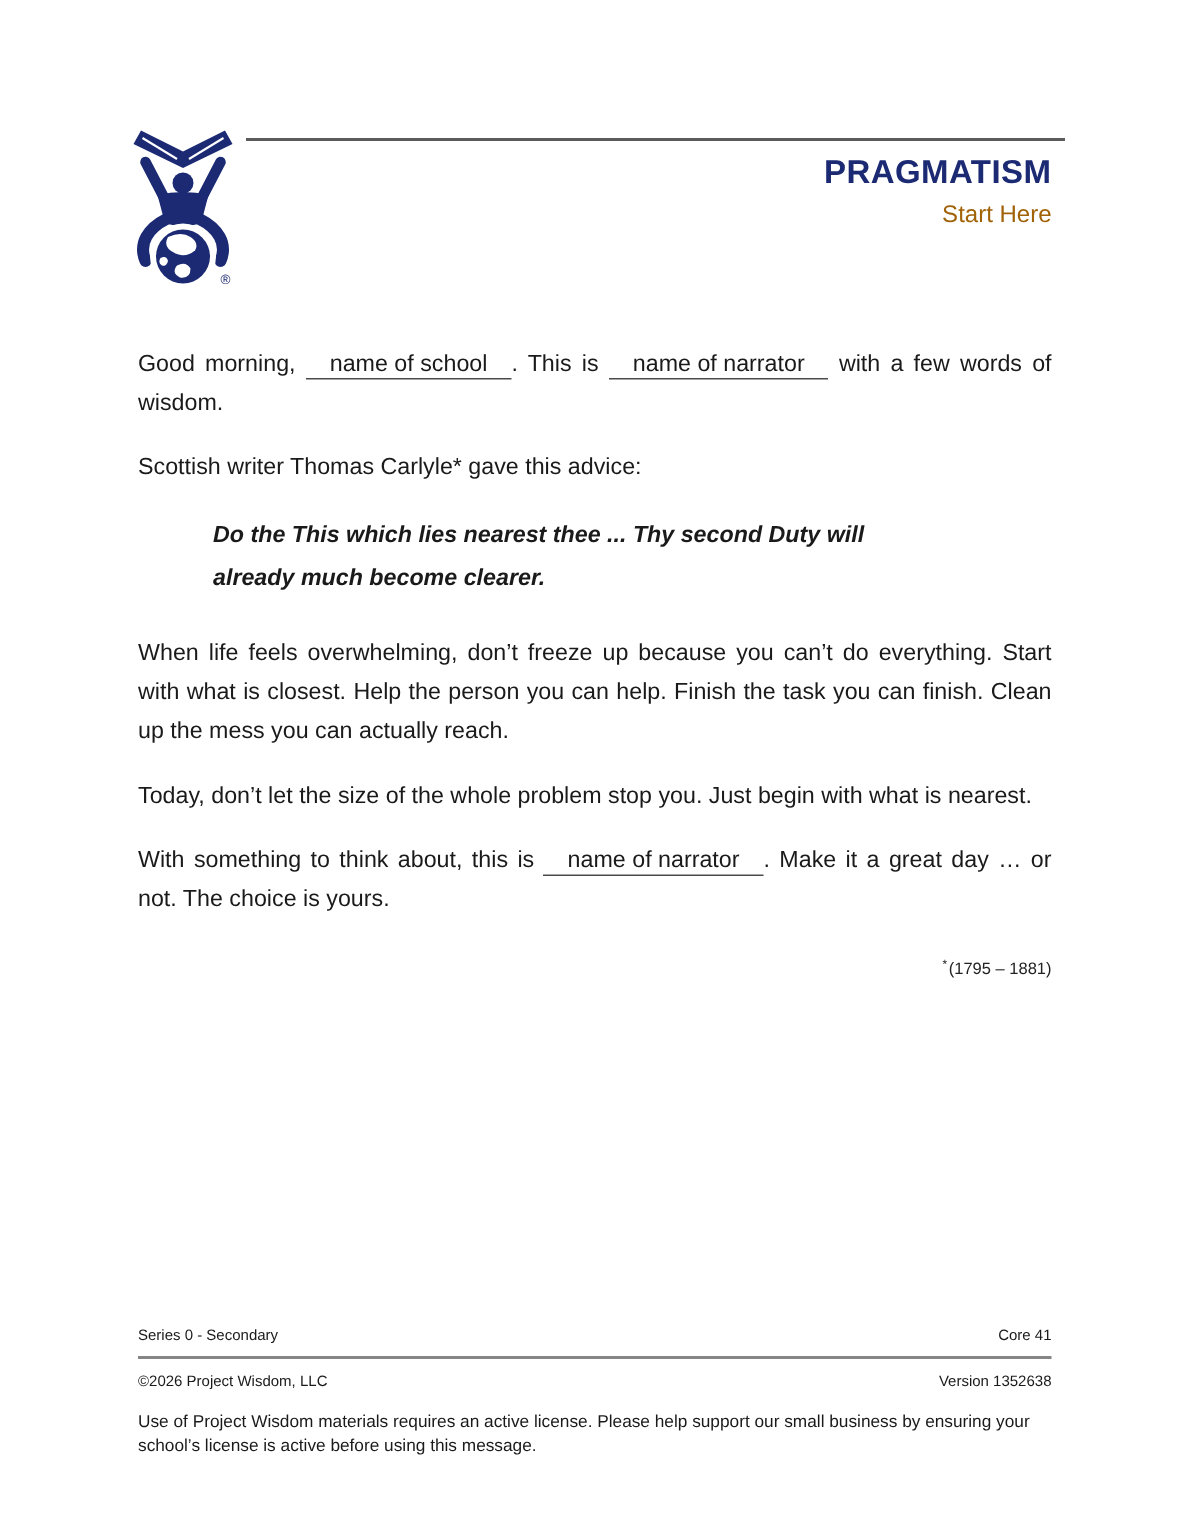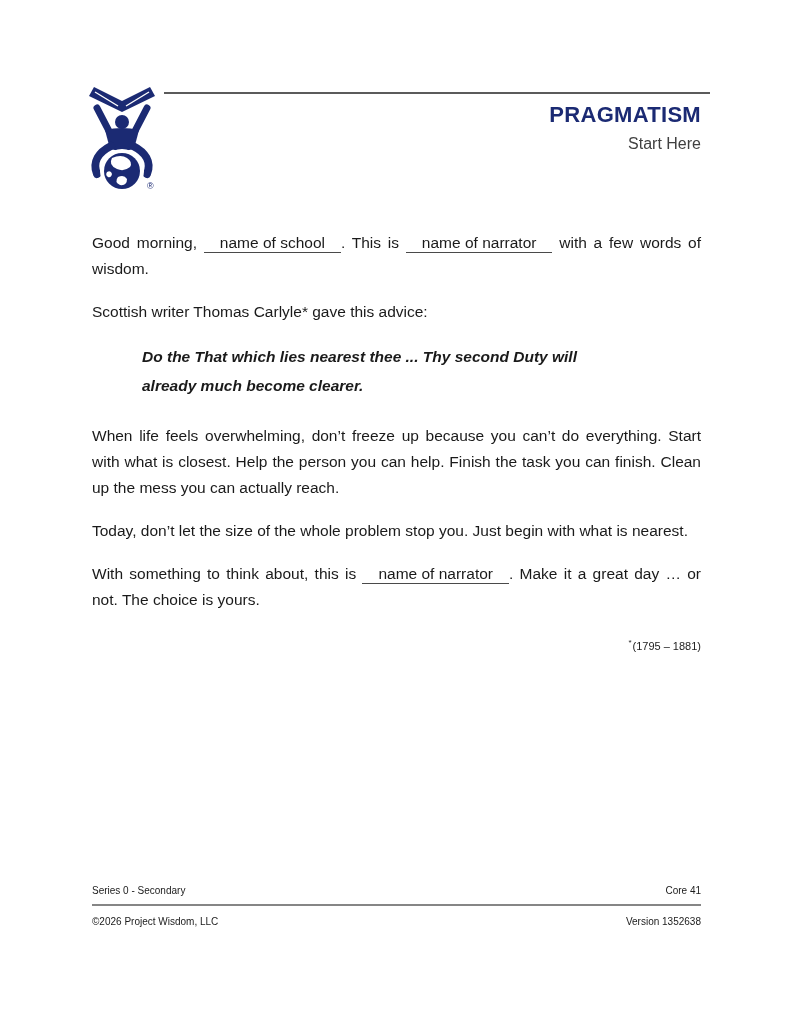"Start Here" .doc-subtitle { color: #404040 -> #a16207 }
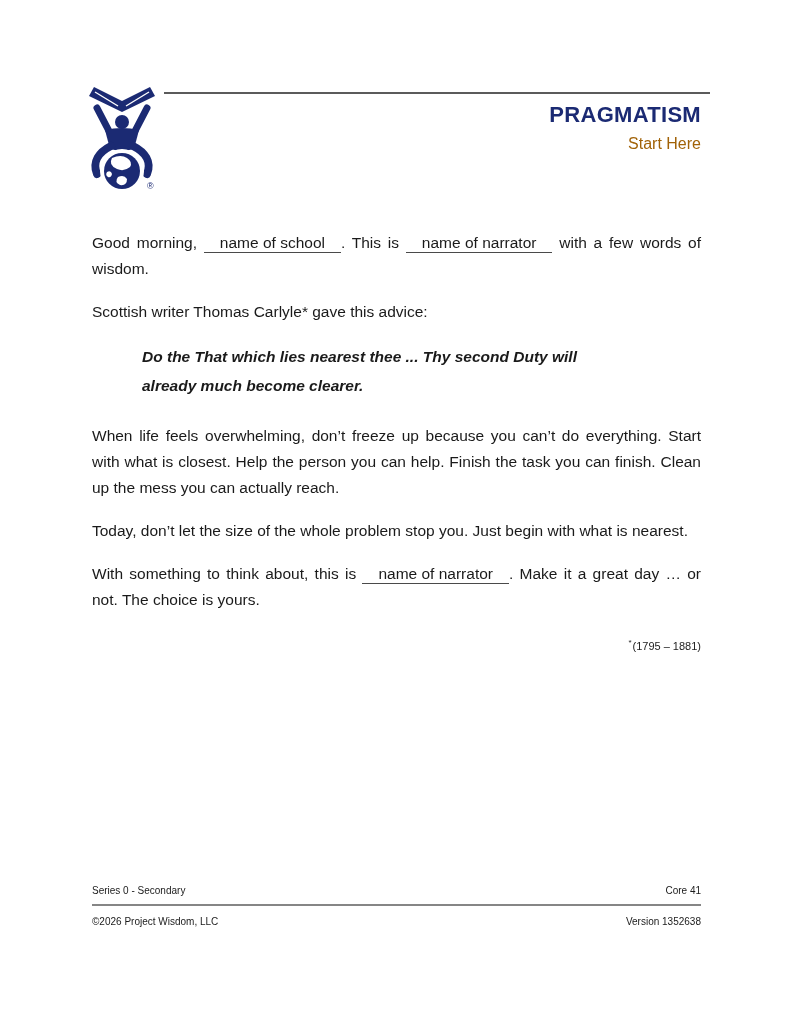"Do the That which lies" div { text: That -> This }
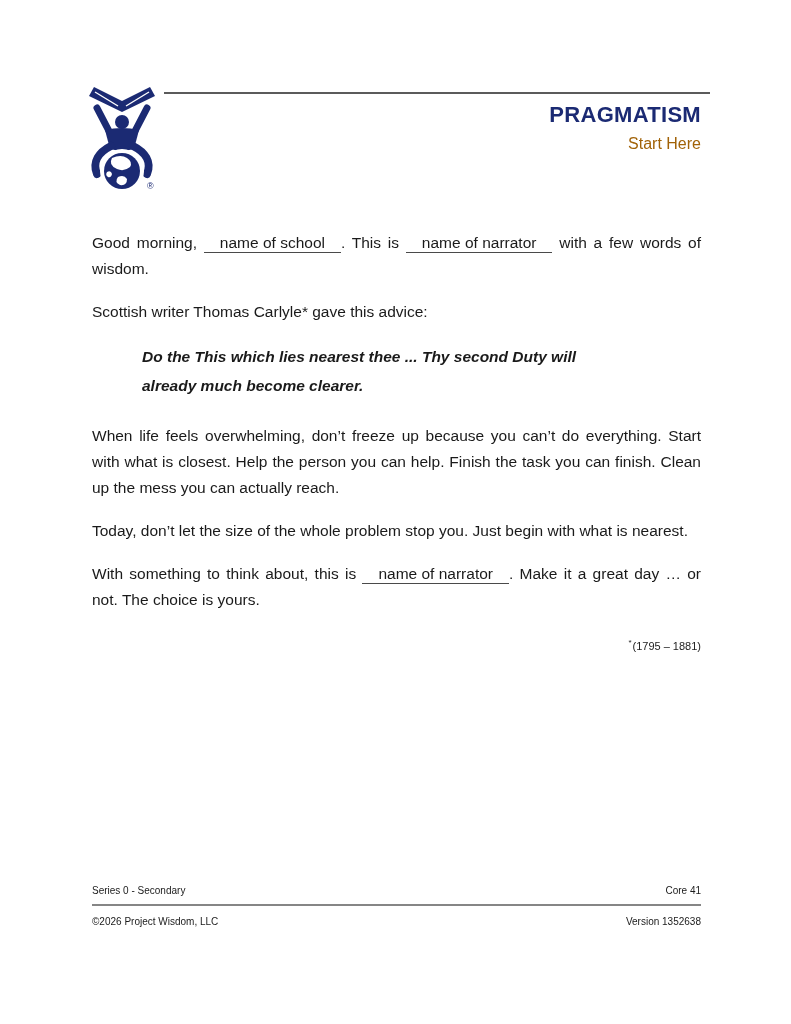"Use of Project Wisdom materials" div.license { html: none -> <div>Use of Project Wisdom materials requires an active license. Please help support our small business by ensuring your school’s license is active before using this message.</div> }
